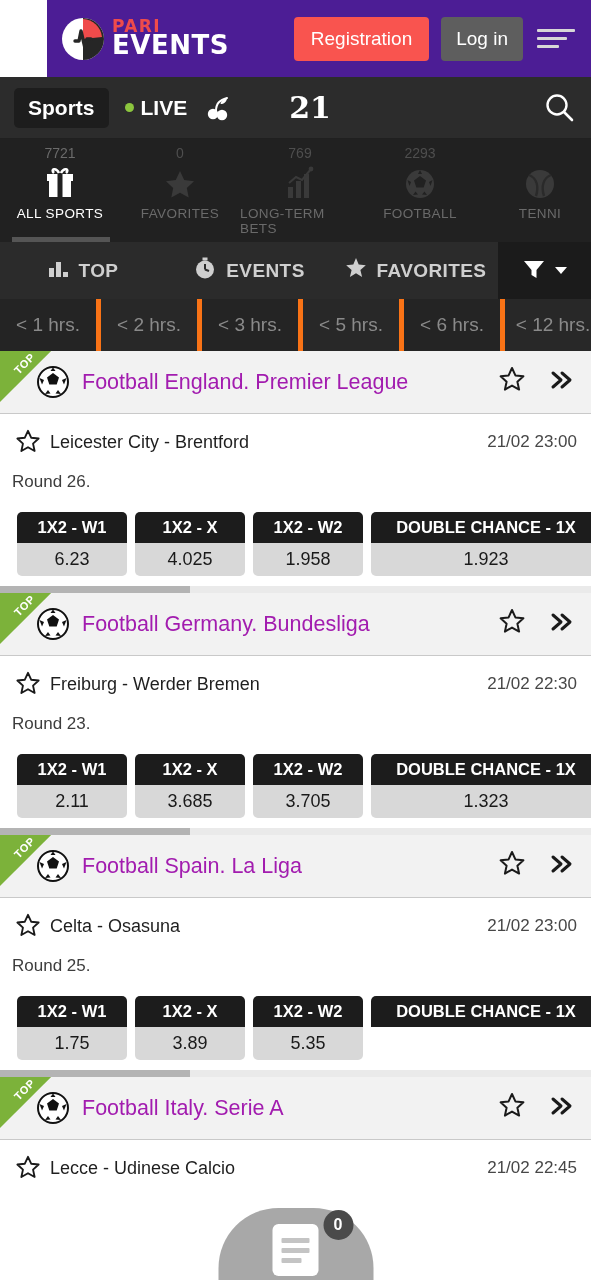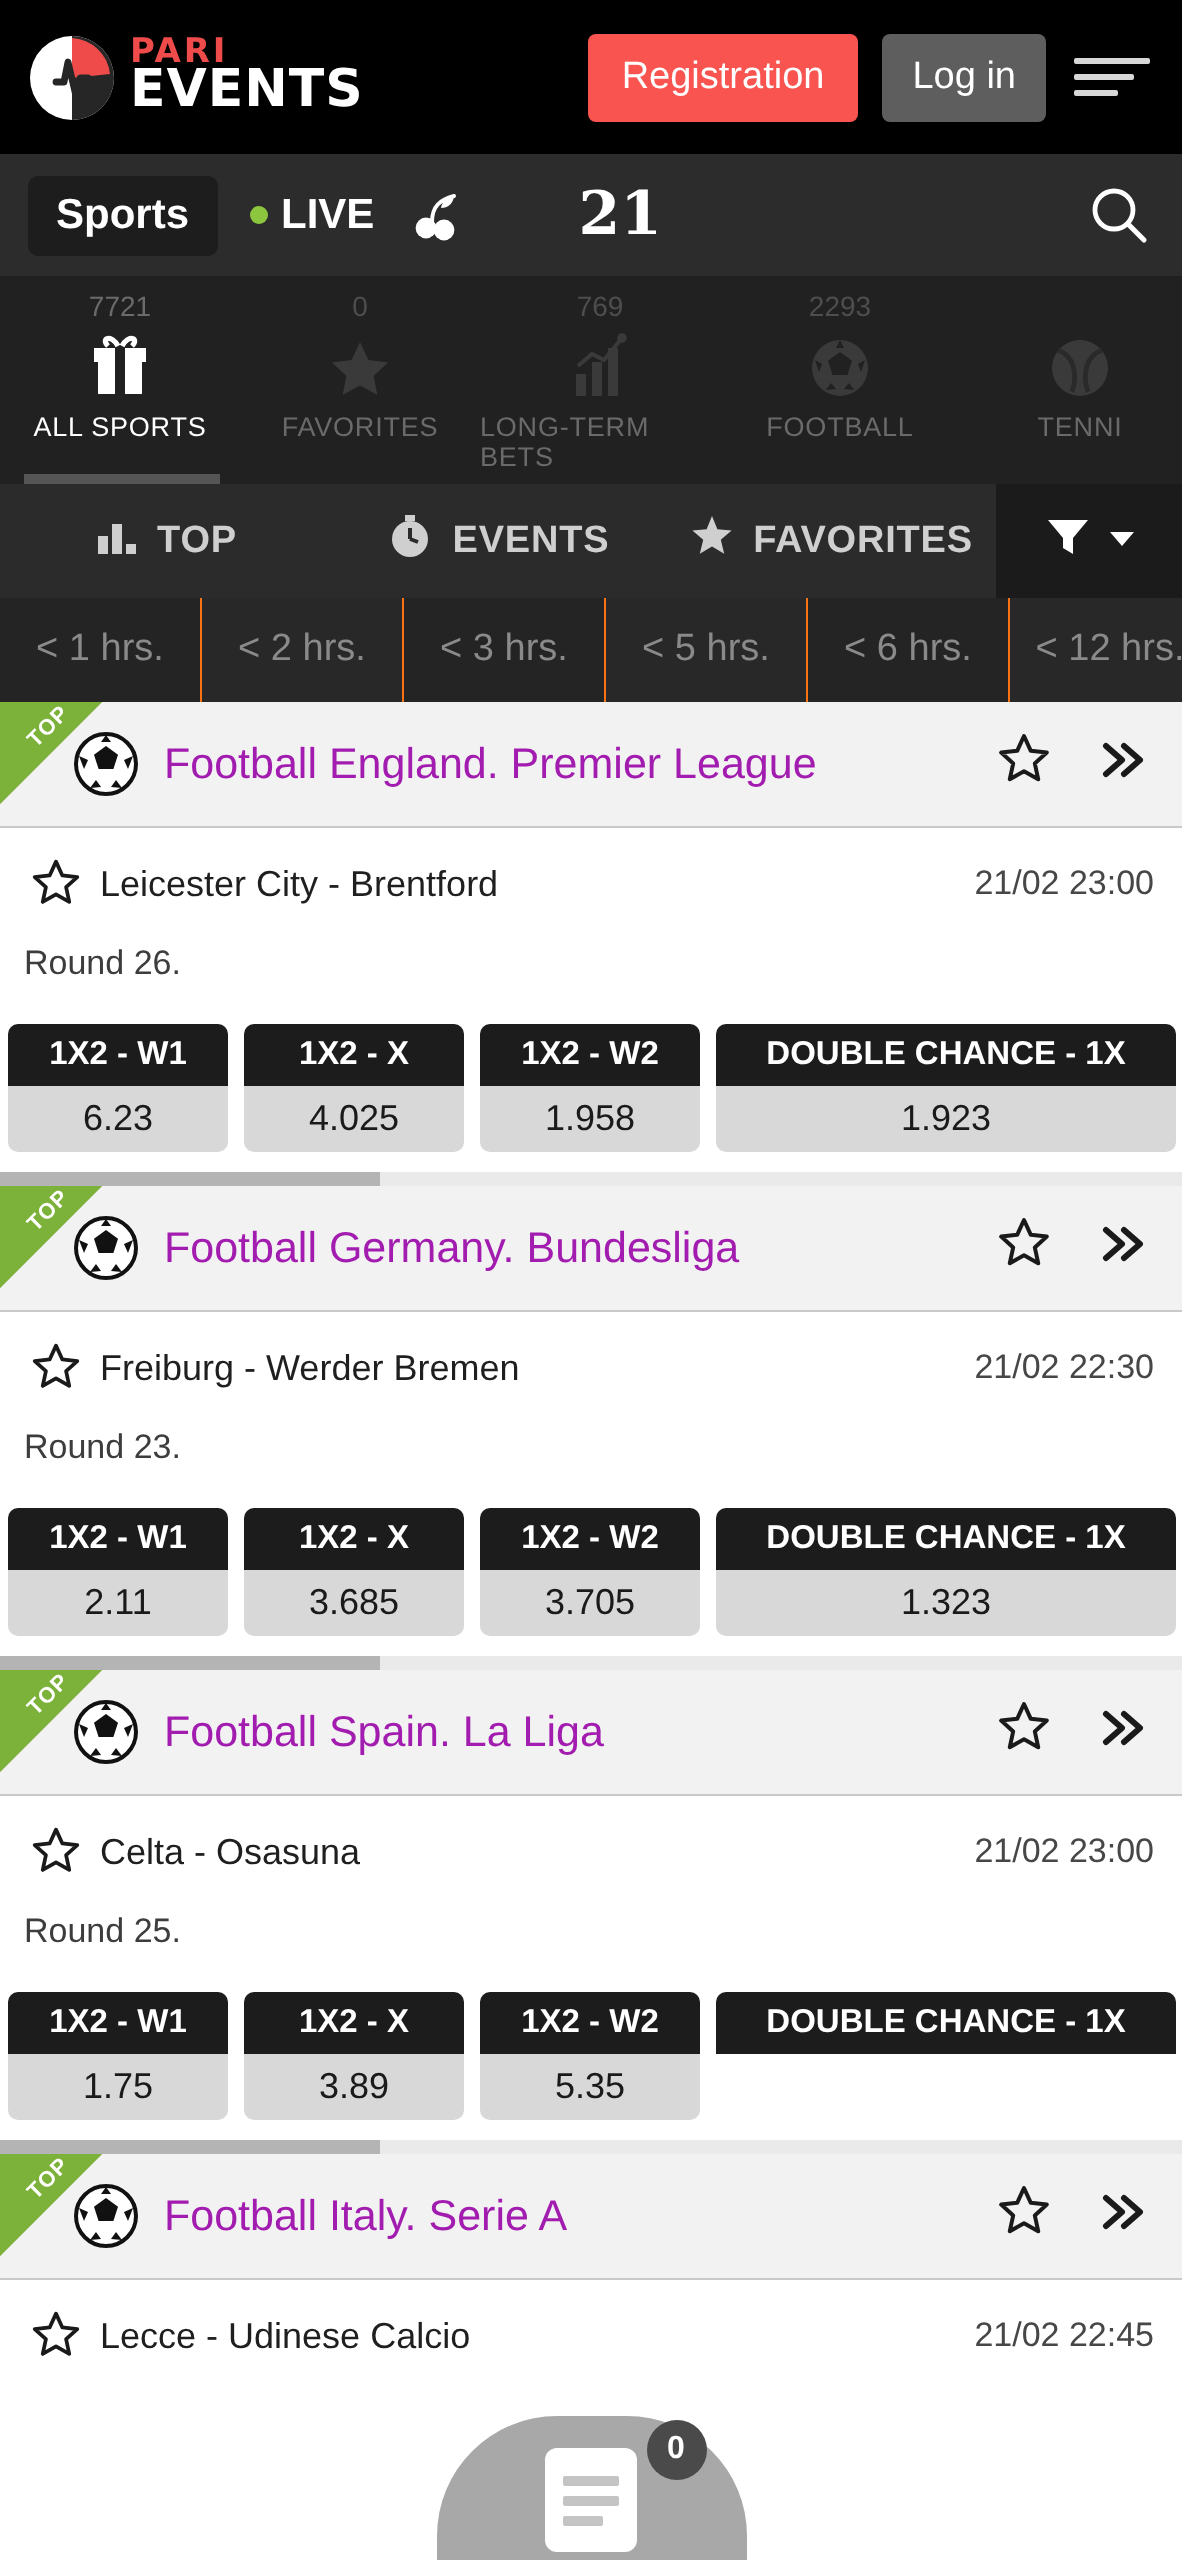"PARI" .header { background: #000000 -> #4c1d95; margin-left: none -> 47px }
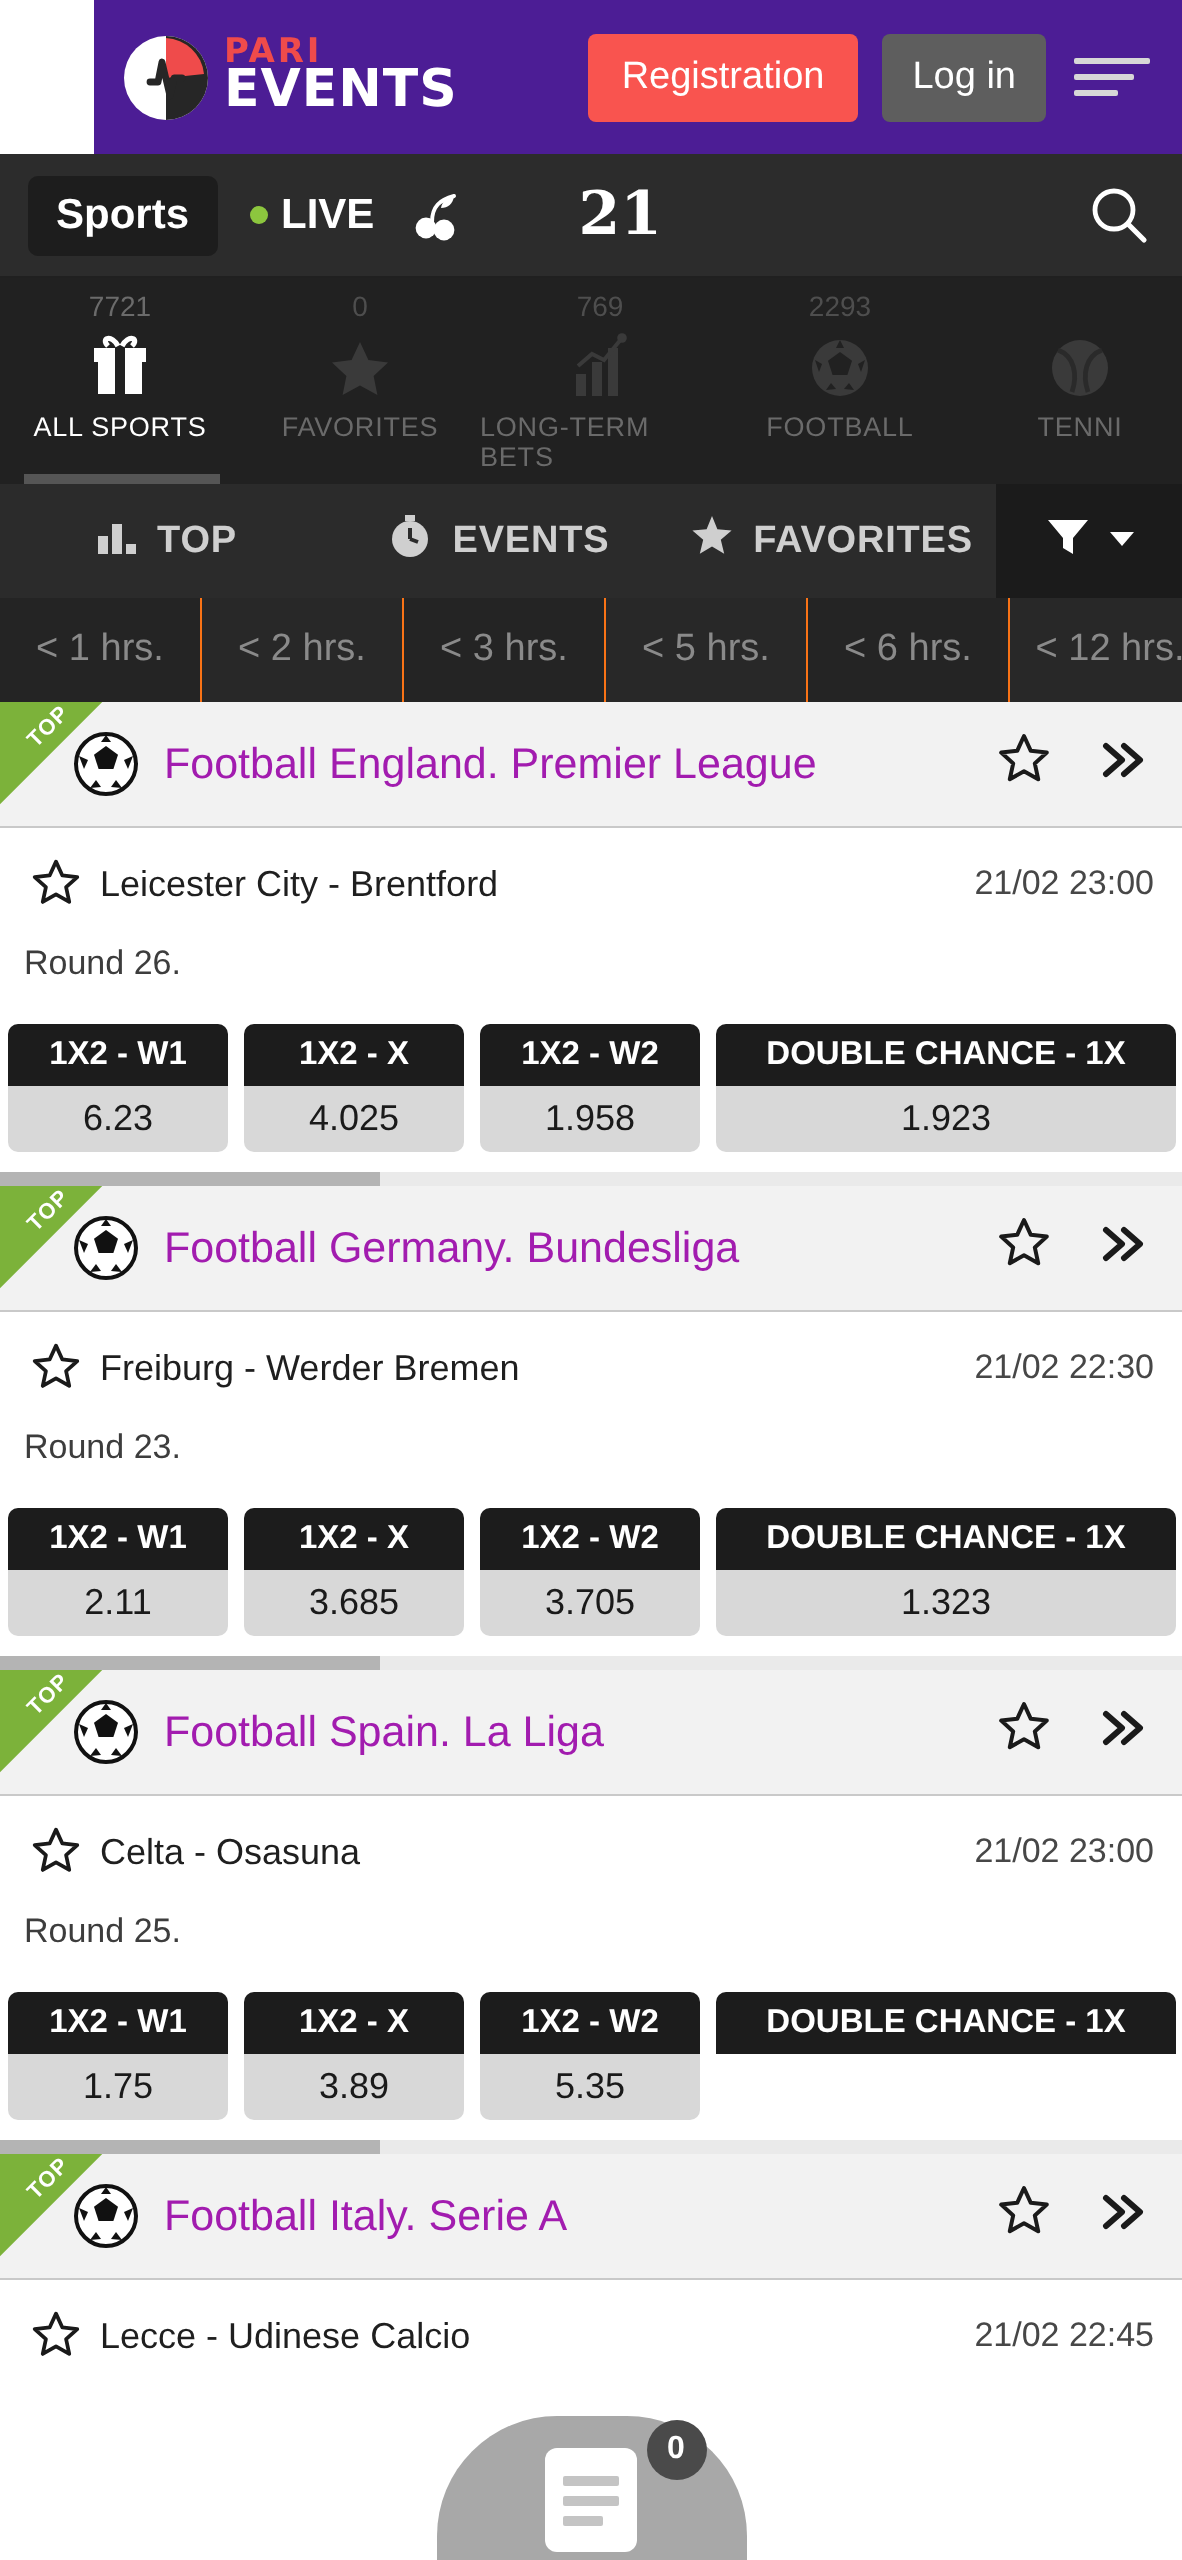"< 1 hrs." .time-chip { border-right: 1px solid #f97316 -> 5px solid #f97316 }
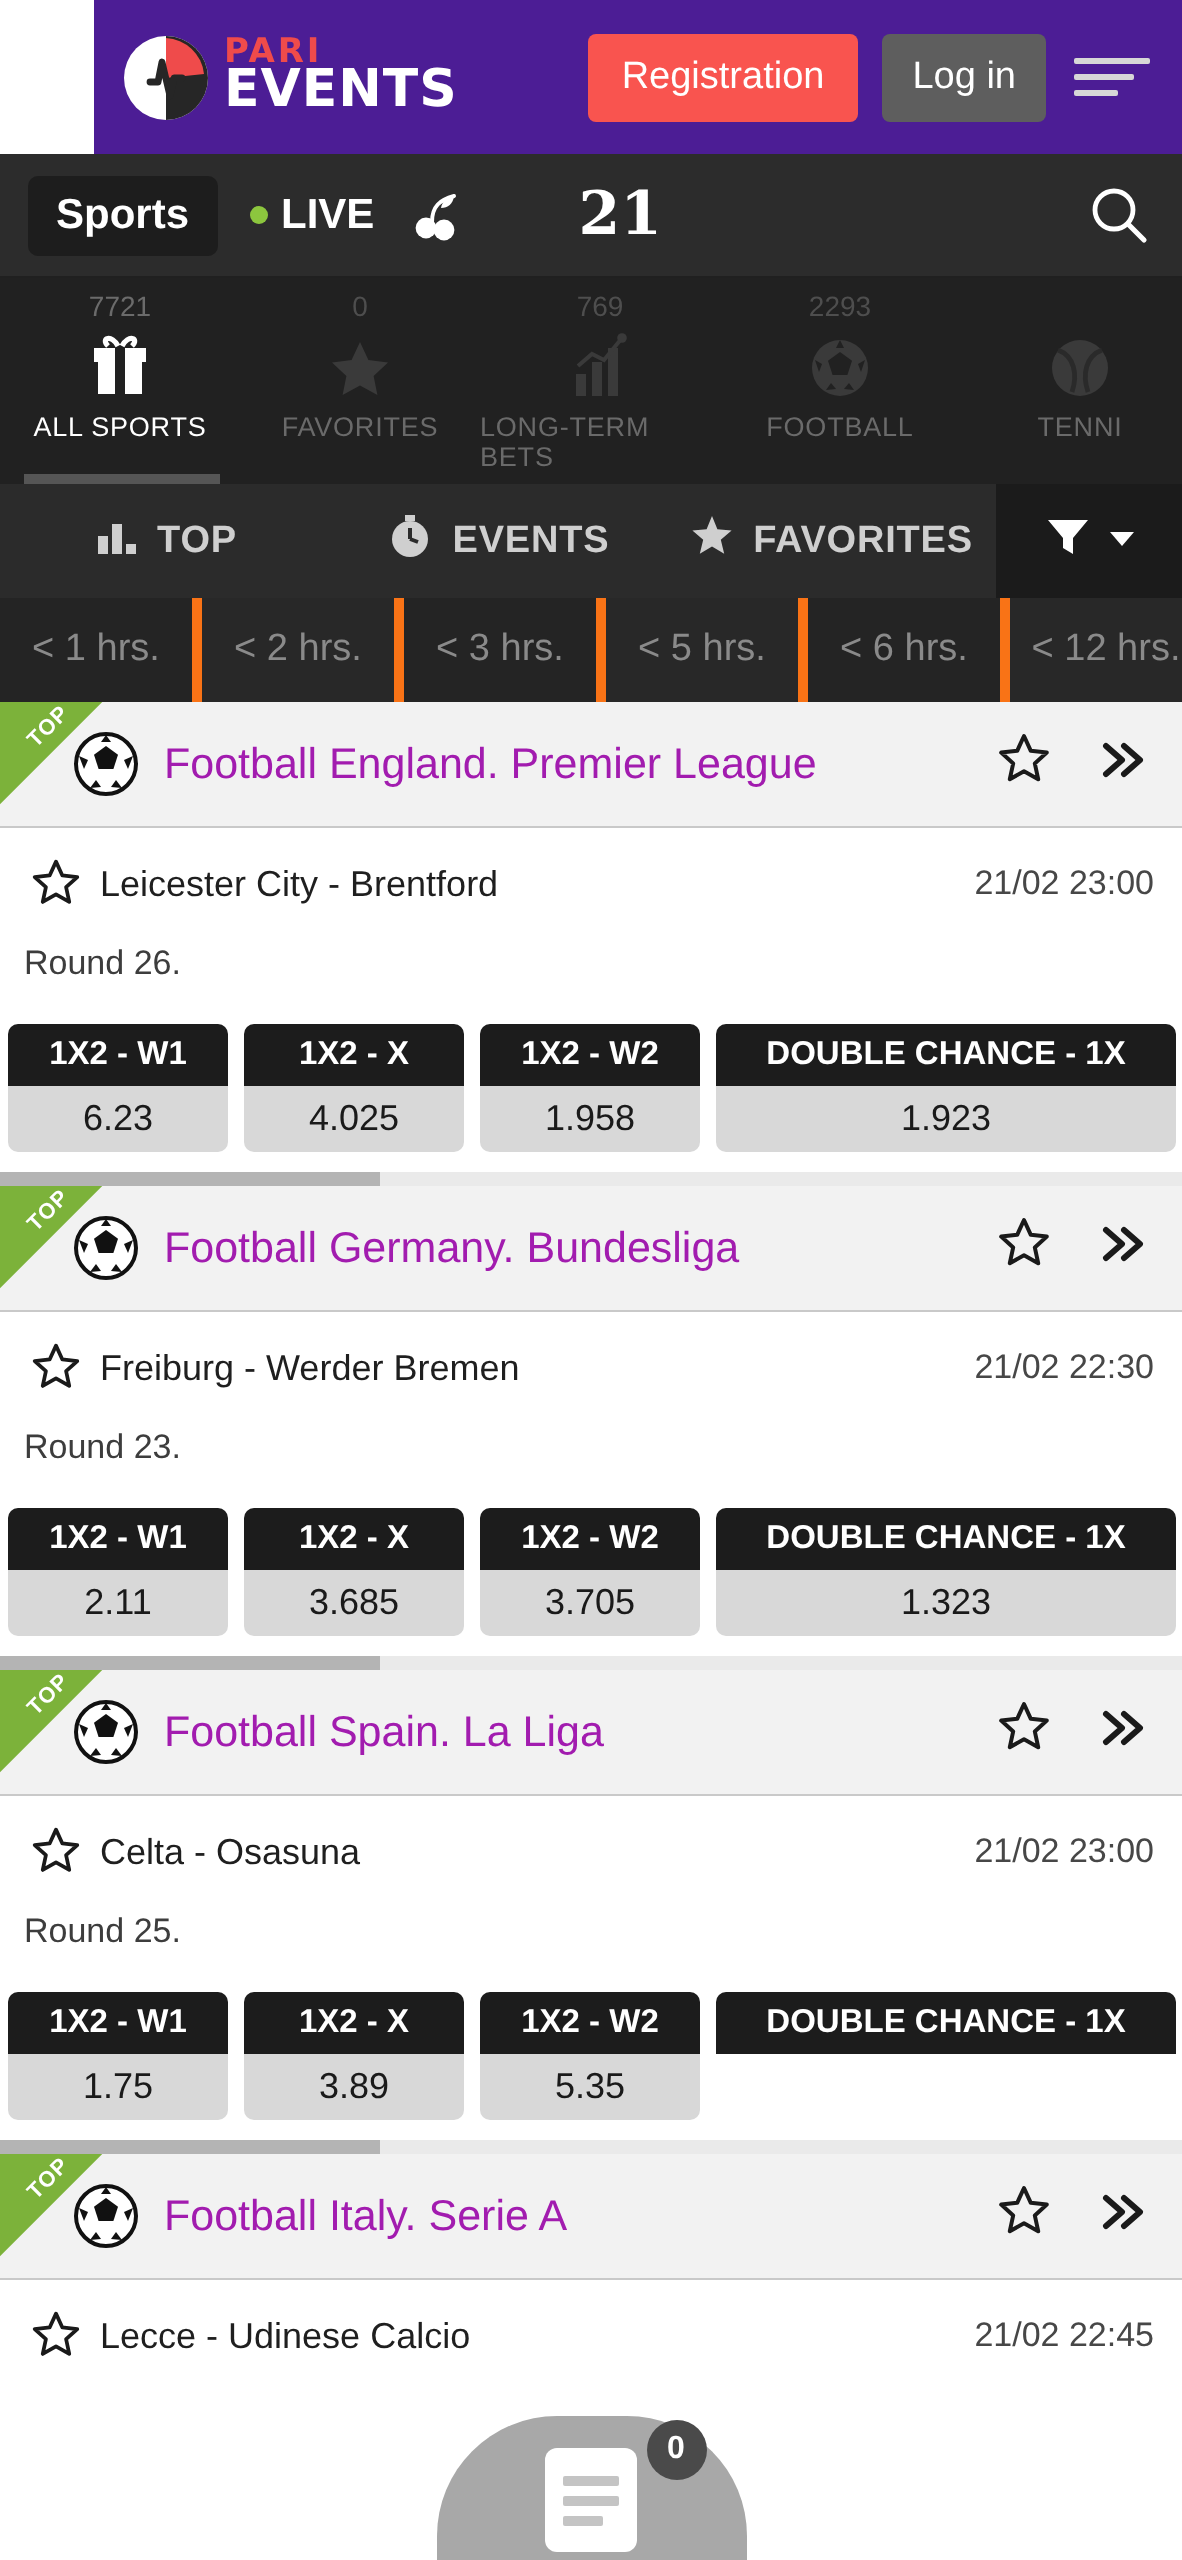"1X2 - W1" .odds-row { padding: 20px 0 0 4px -> 20px 0 0 17px }
